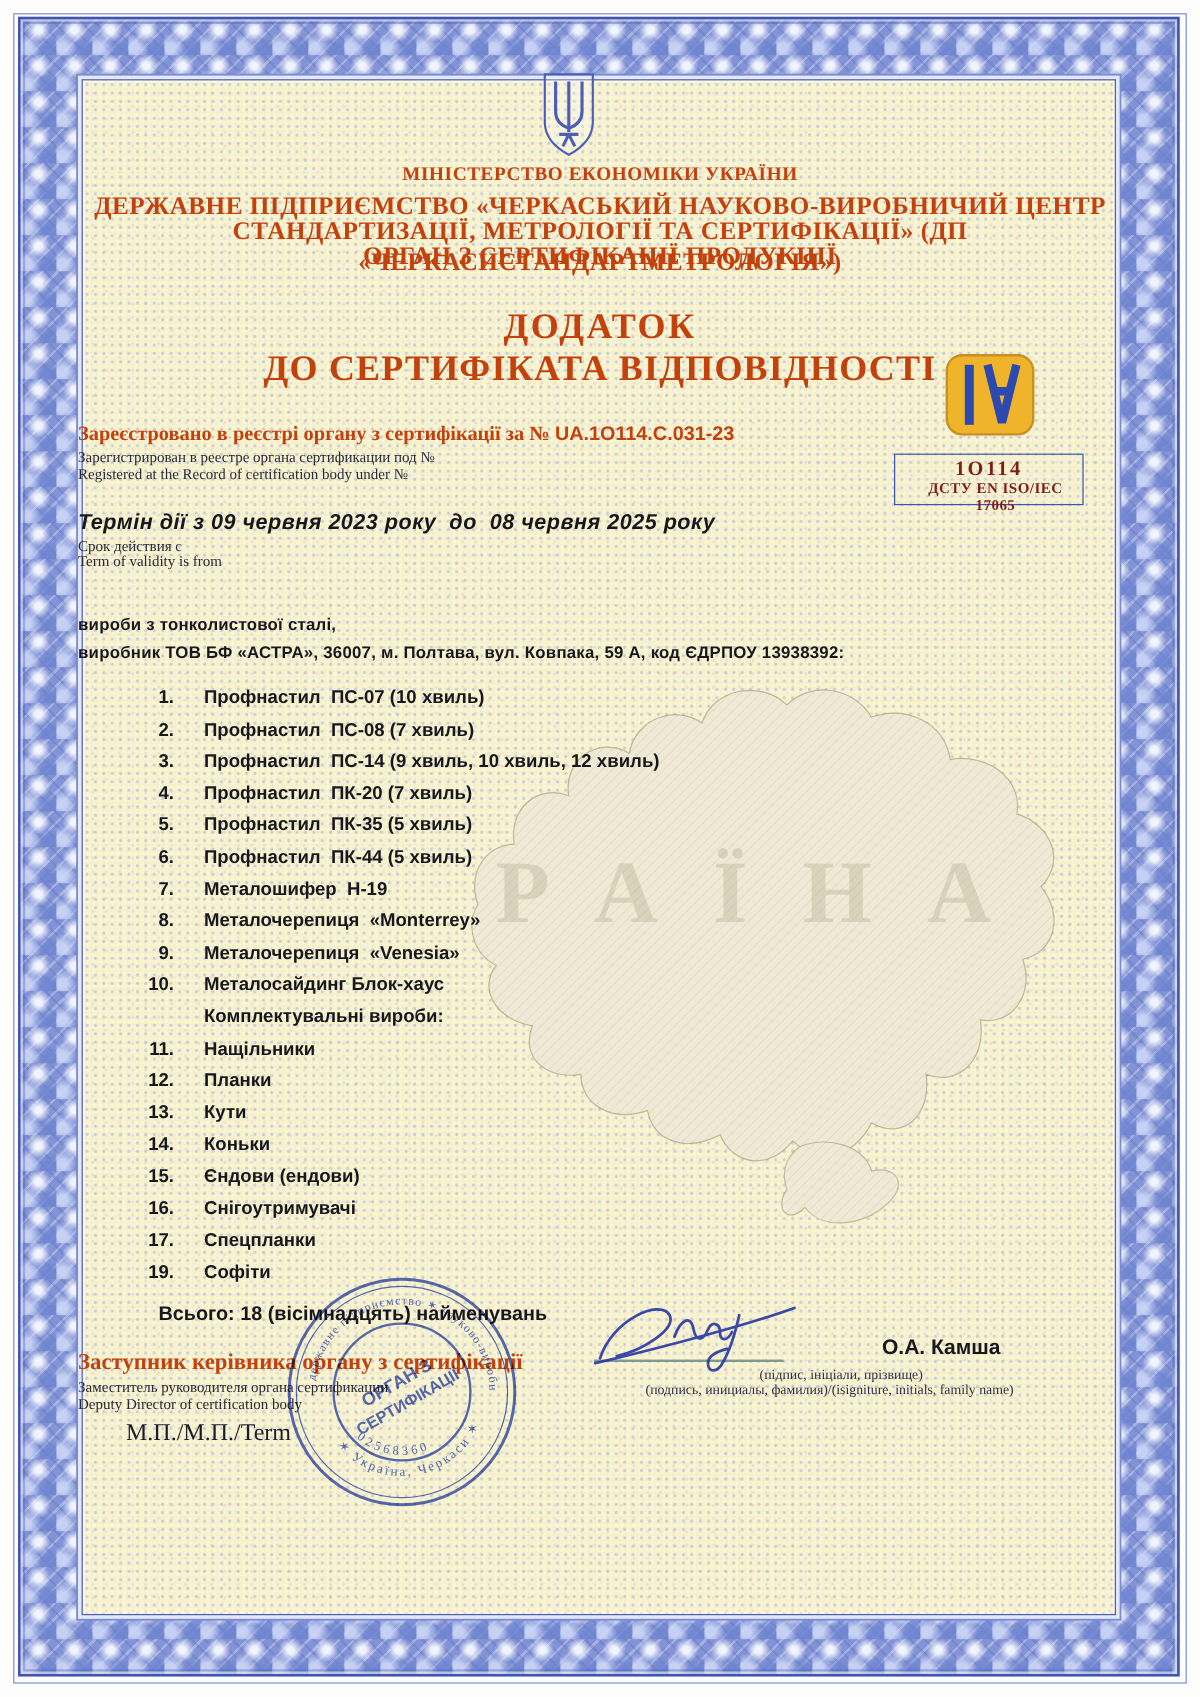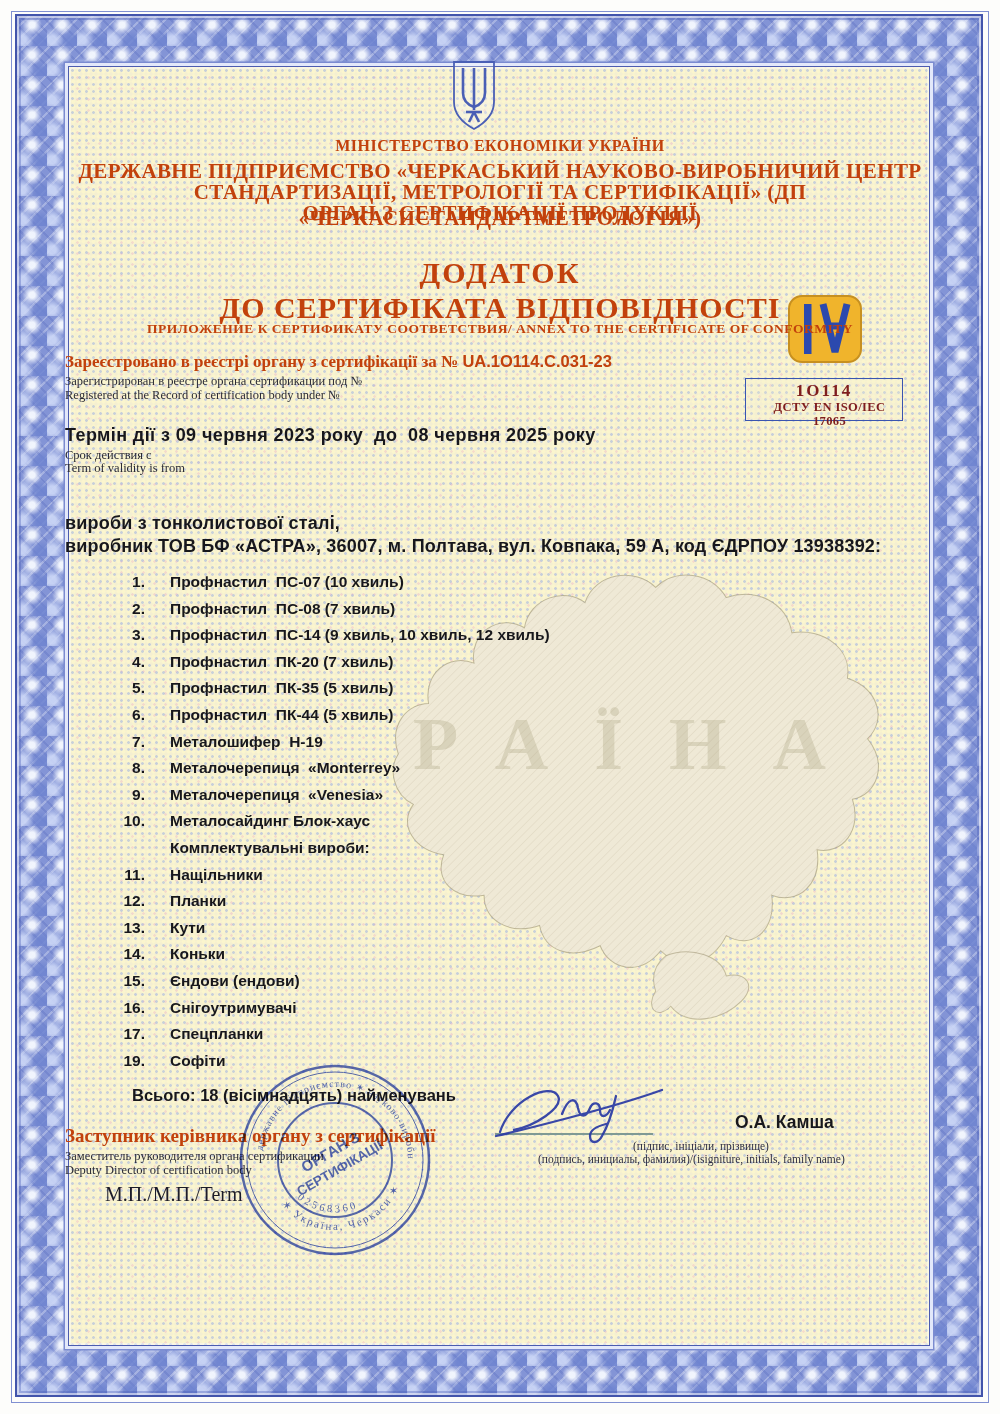"ПРИЛОЖЕНИЕ К СЕРТИФИКАТУ СООТВЕТСТВИЯ/" div.abs { html: <div>ПРИЛОЖЕНИЕ К СЕРТИФИКАТУ СООТВЕТСТВИЯ/ ANNEX TO THE CERTIFICATE OF CONFORMITY</div> -> none }
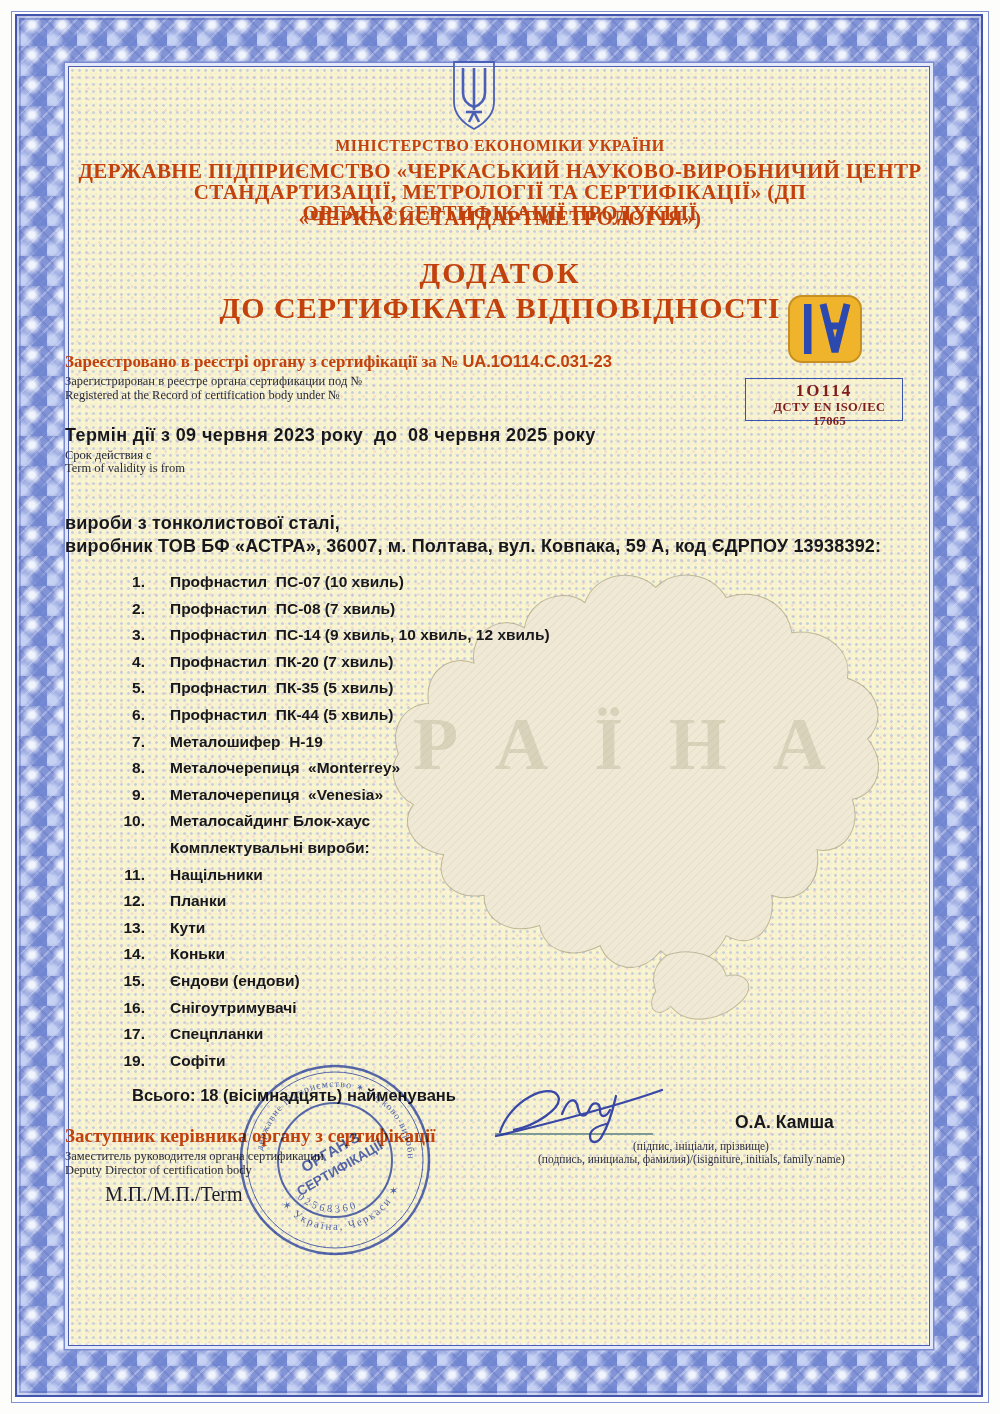"Термін дії з 09 червня" .pre { font-style: none -> italic }
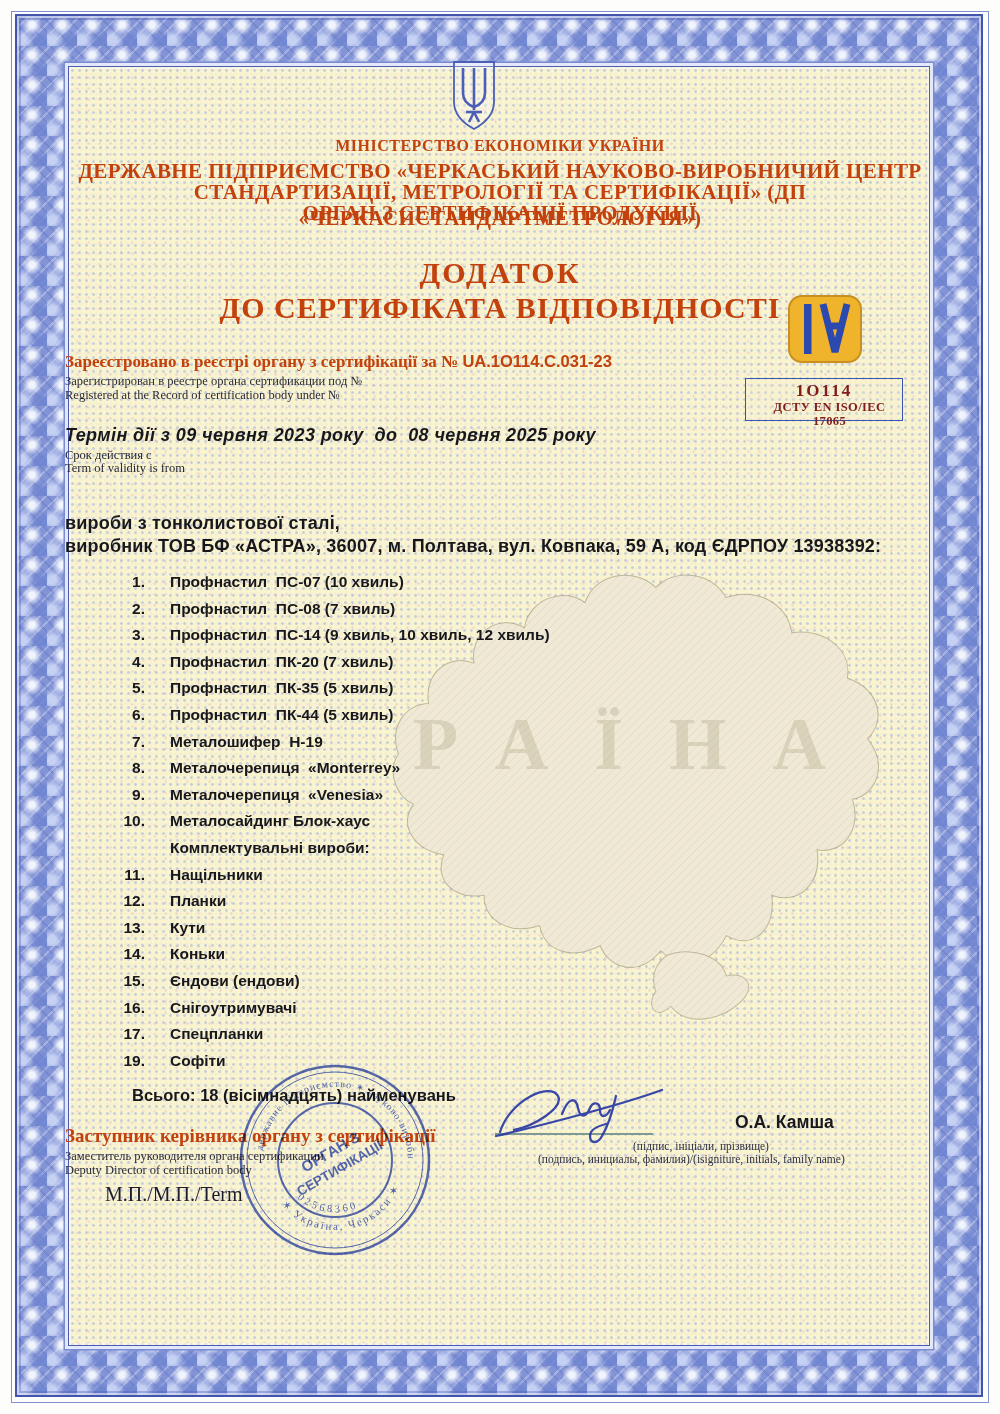"вироби з тонколистової сталі," .prod { font-size: 18px -> 14px }
